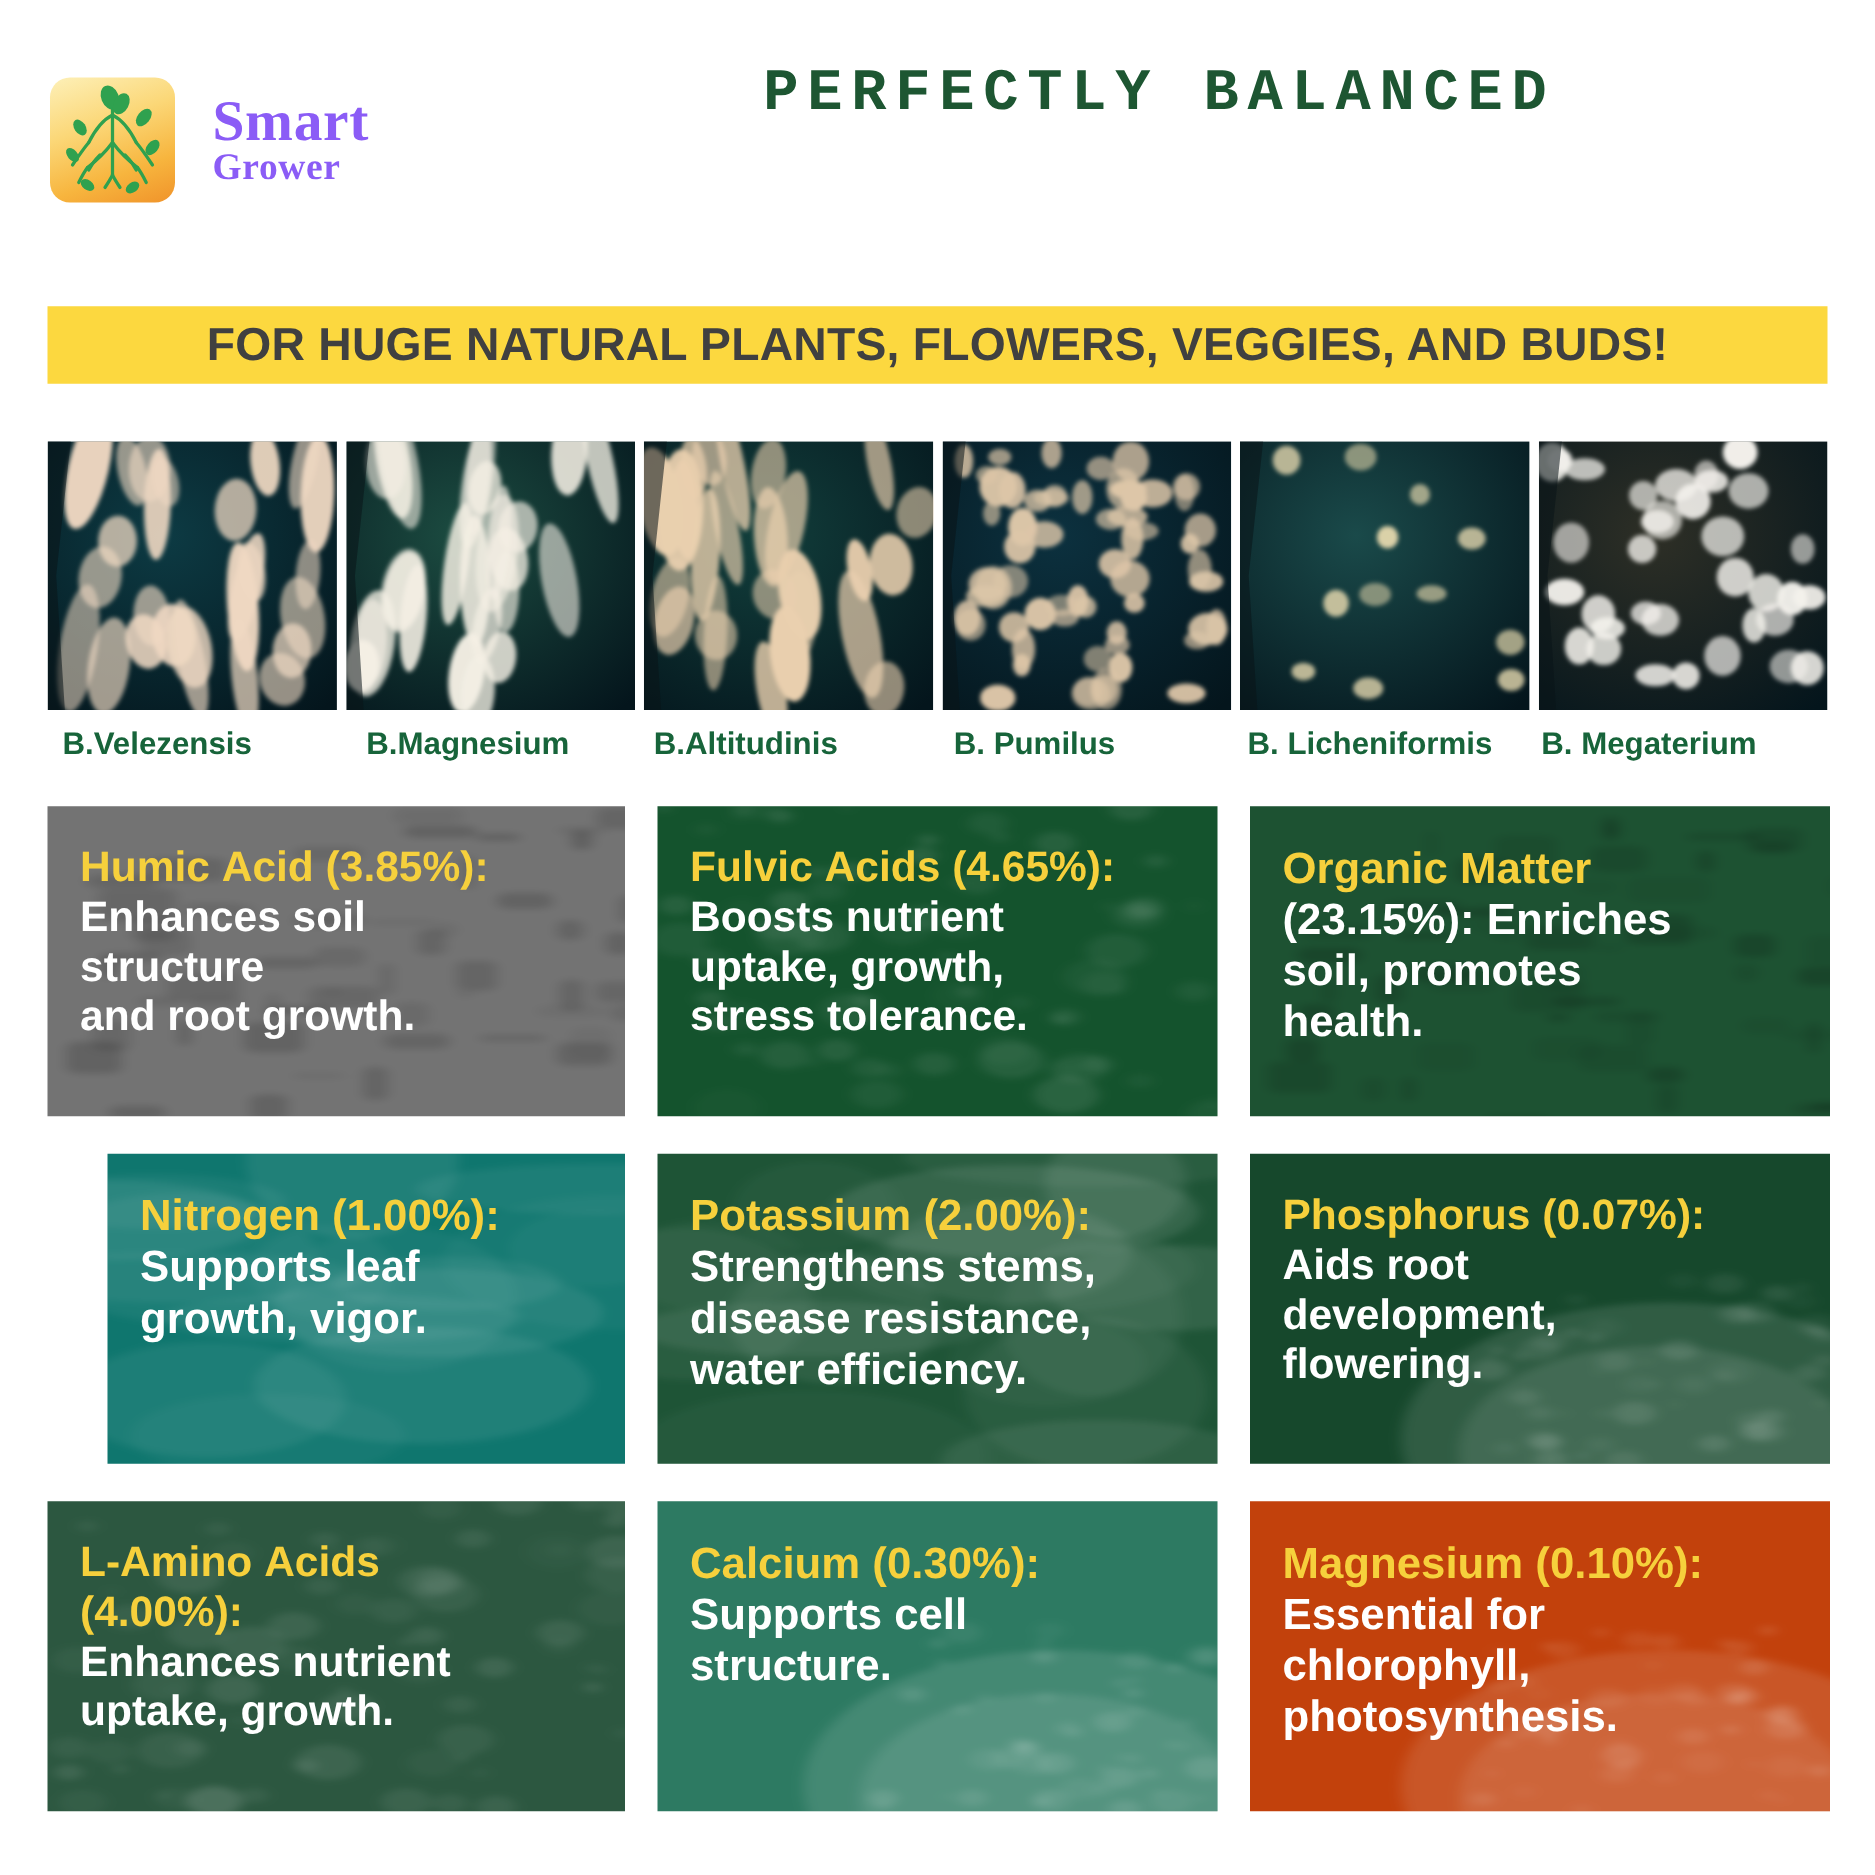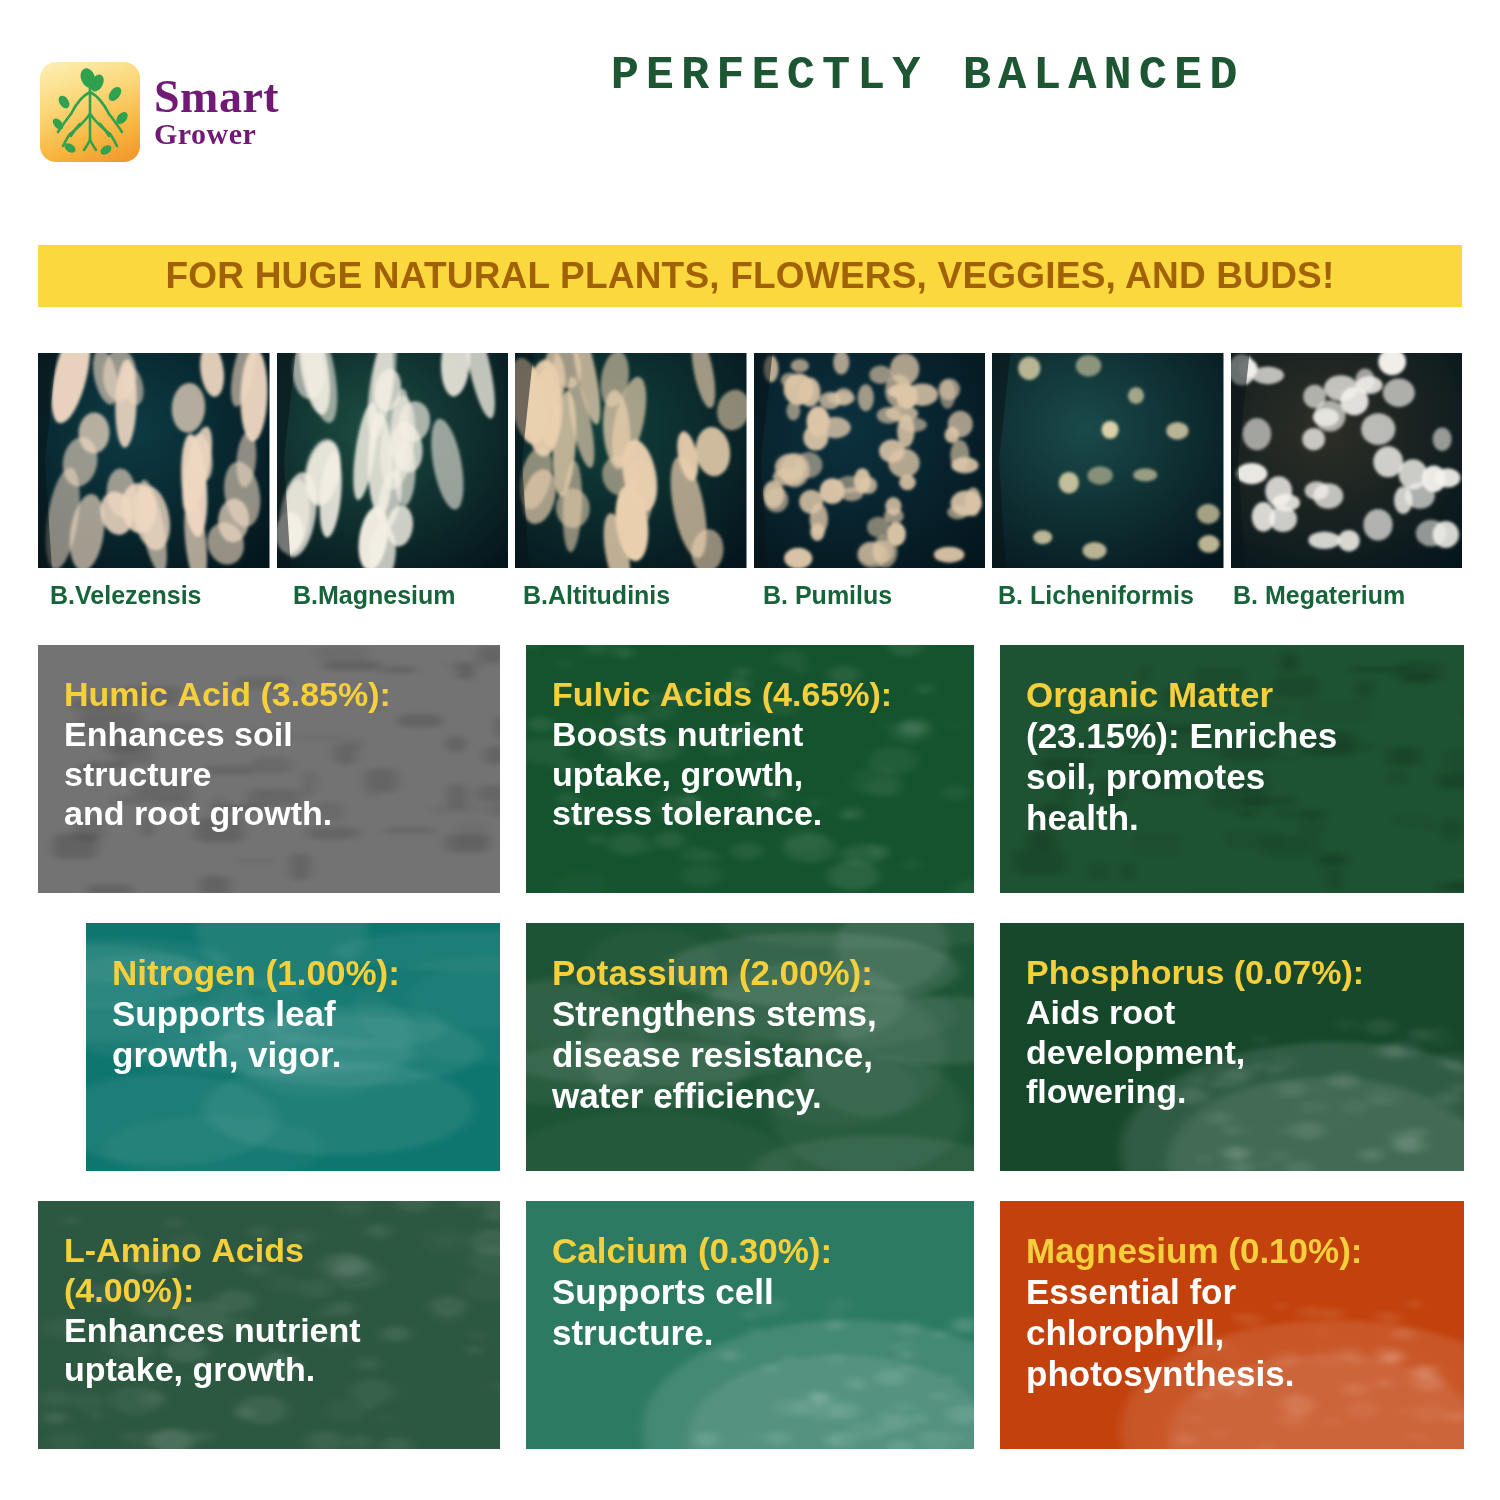"Smart" .logo-words { color: #701a75 -> #8b5cf6; margin-left: none -> 16px }
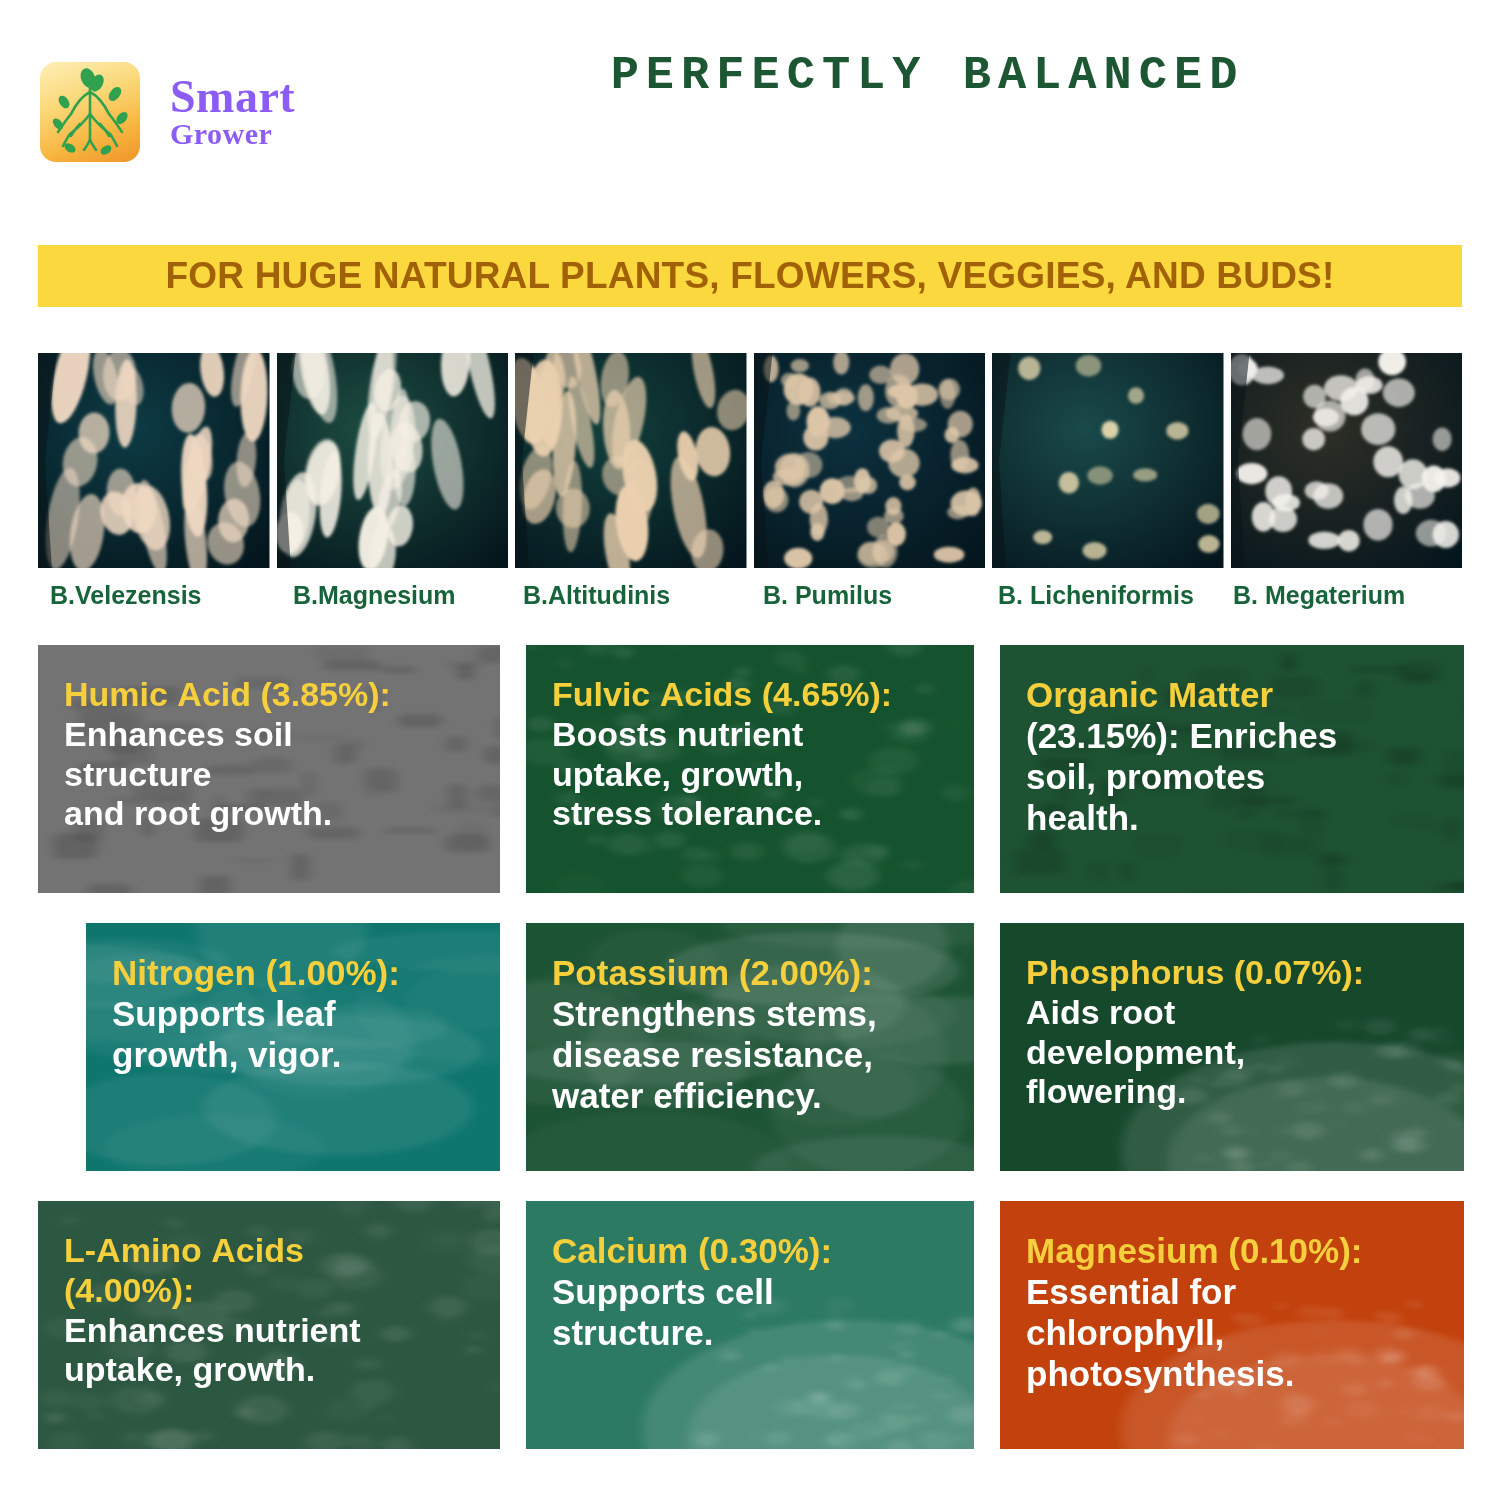"FOR HUGE NATURAL PLANTS, FLOWERS," .banner-text { color: #a16207 -> #404040 }
